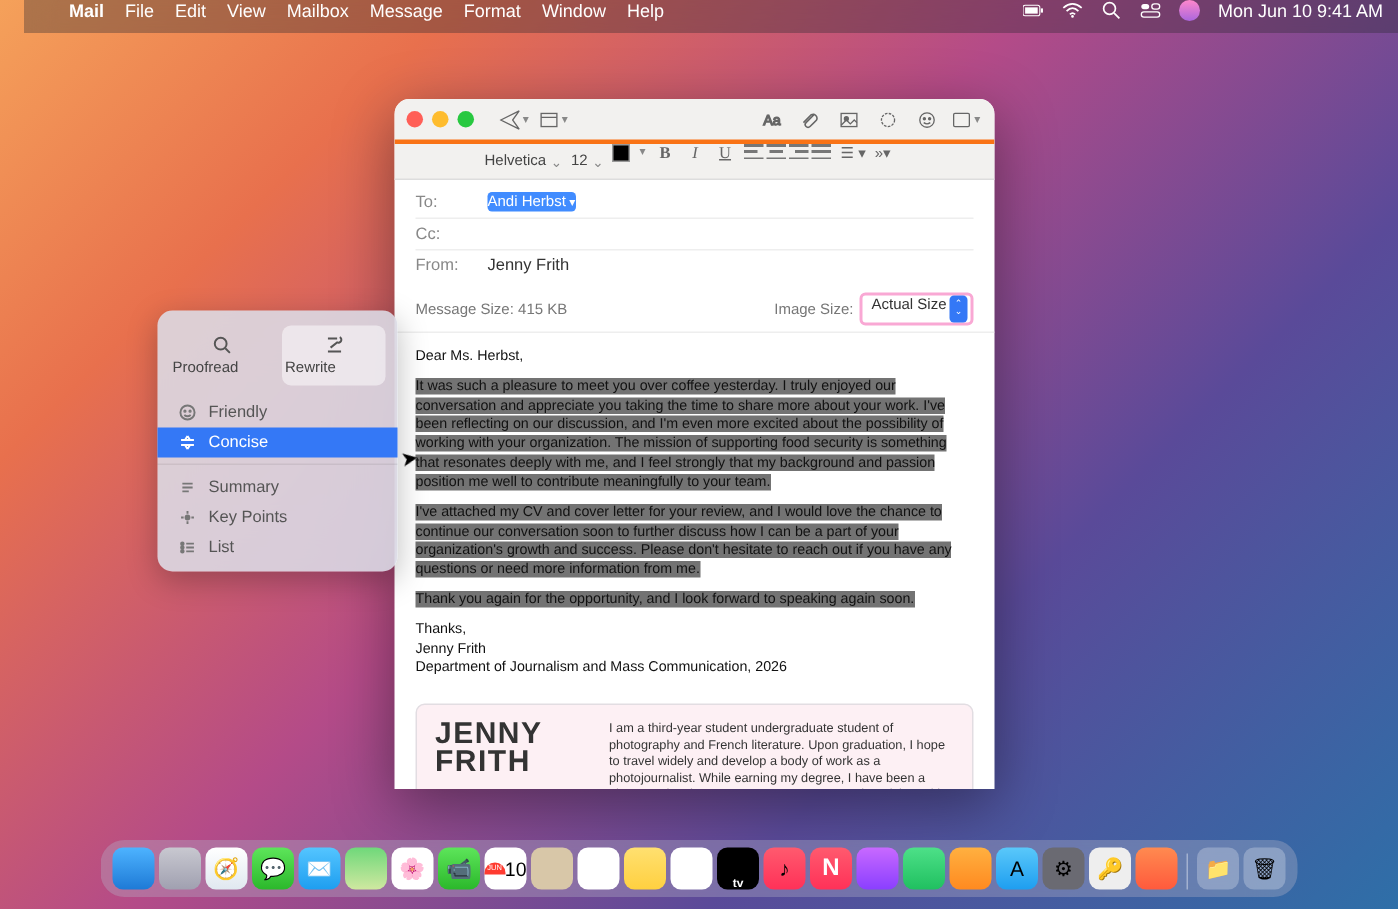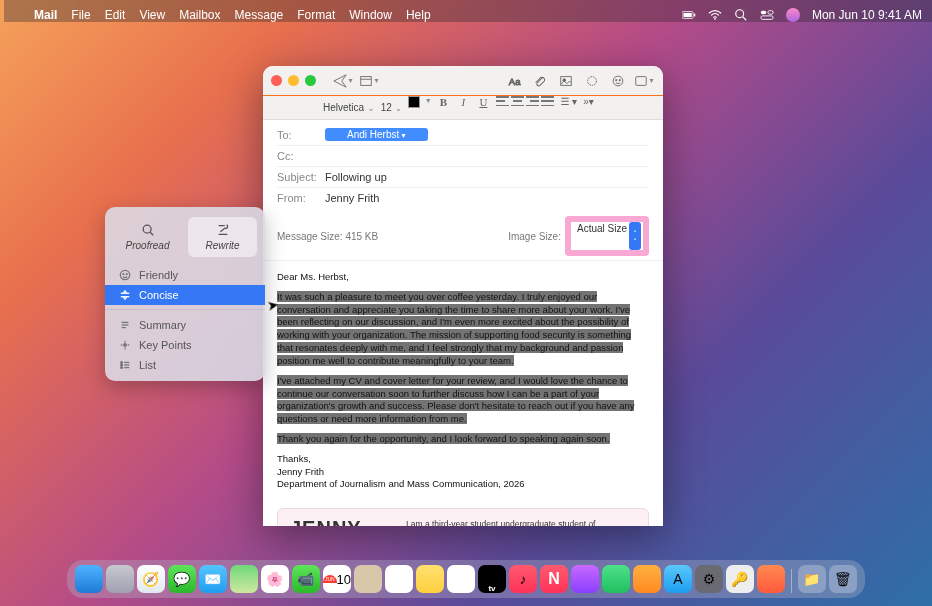"Mail" .menubar { align-items: flex-end -> flex-start; left: 4px -> 16px }
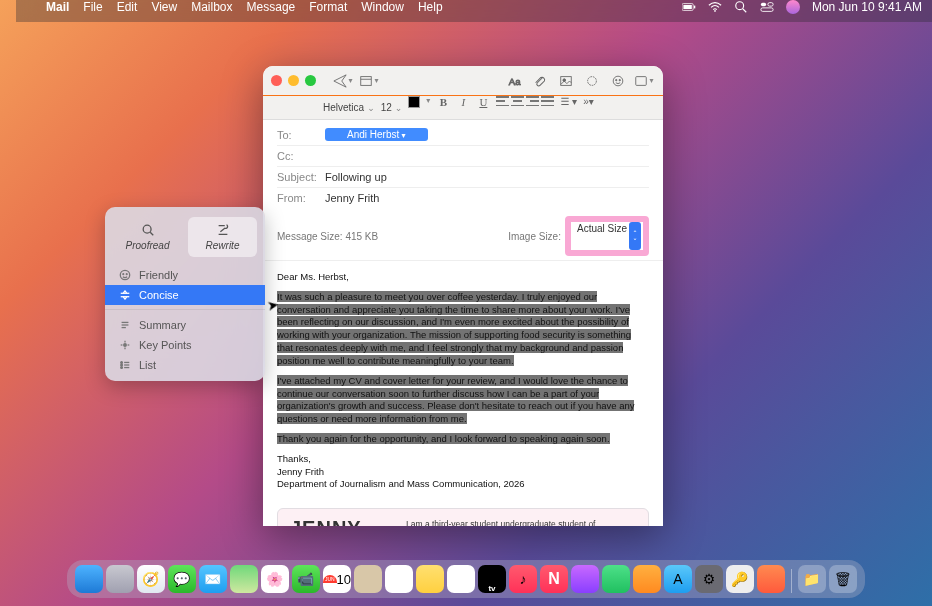"Aa" .titlebar { border-bottom: 1px solid #f97316 -> 3px solid #f97316 }
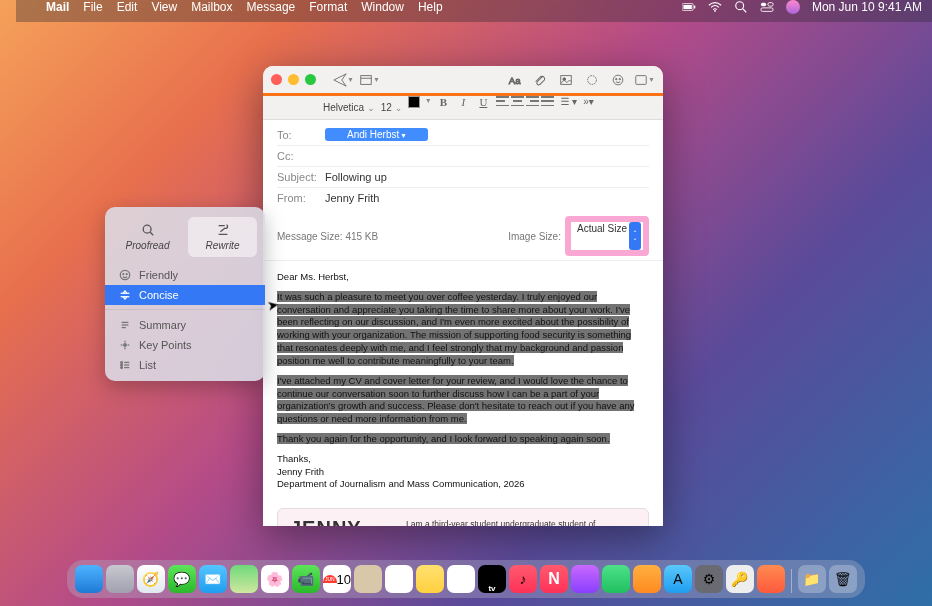"Andi Herbst" .token { padding: 1px 22px -> 1px 0 }
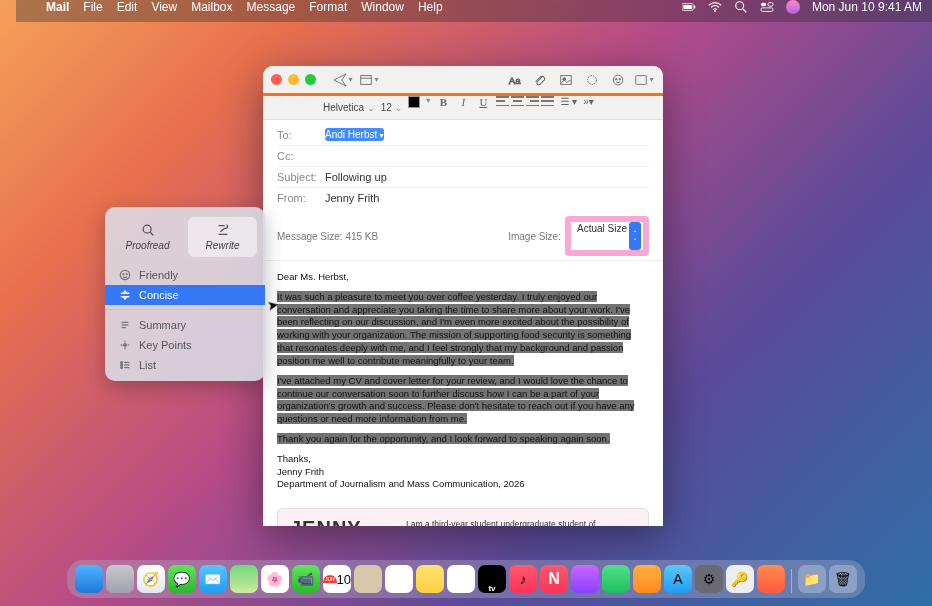"Subject:" div.hrow { html: <div> <span>Subject:</span> <span>Following up</span> </div> -> none }
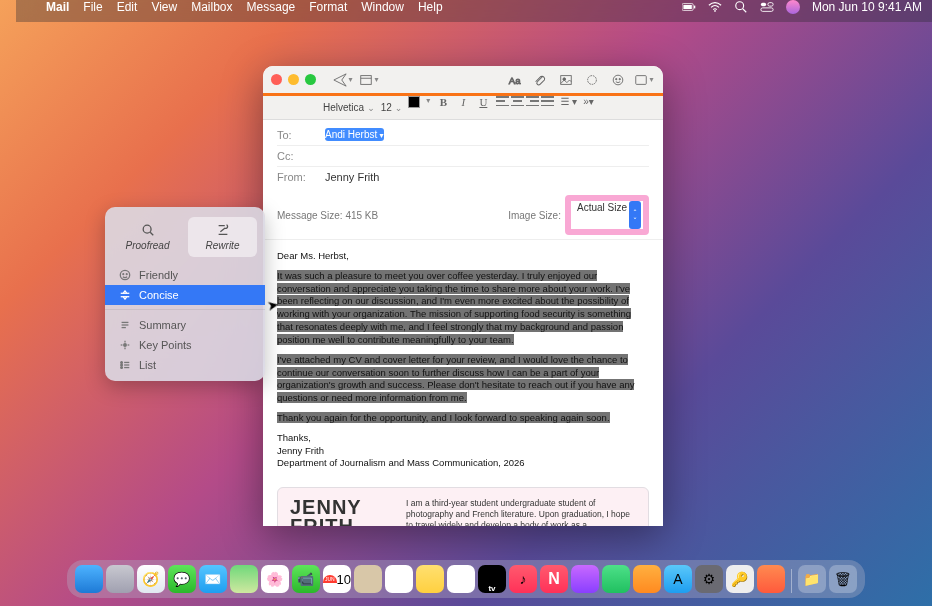"Actual Size" .imgsel { border: 6px solid #f9a8d4 -> 2px solid #f9a8d4; padding: 1px 16px 16px 6px -> 1px 16px 6px 6px }
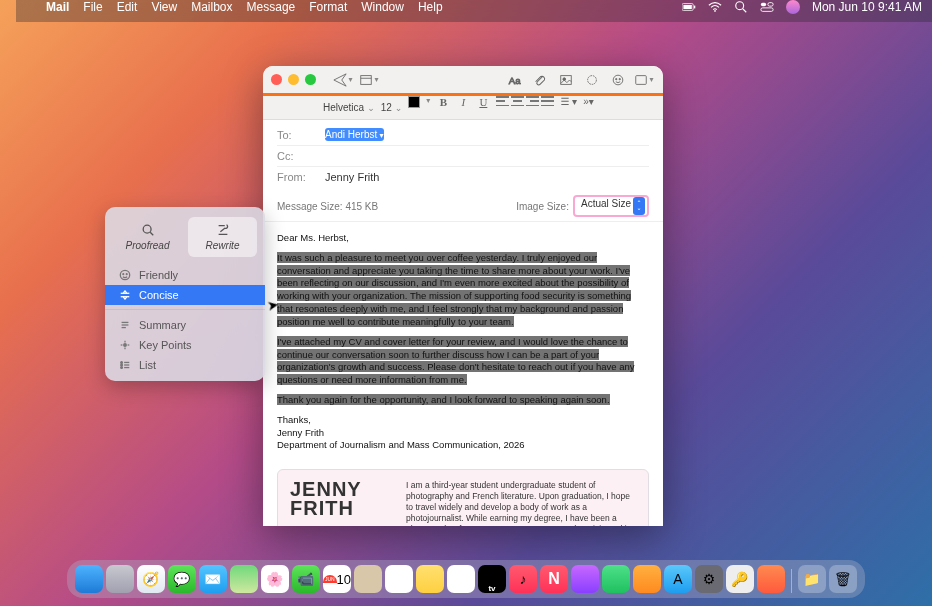"Proofread" .aitab { font-style: italic -> none; text-align: center -> none }
